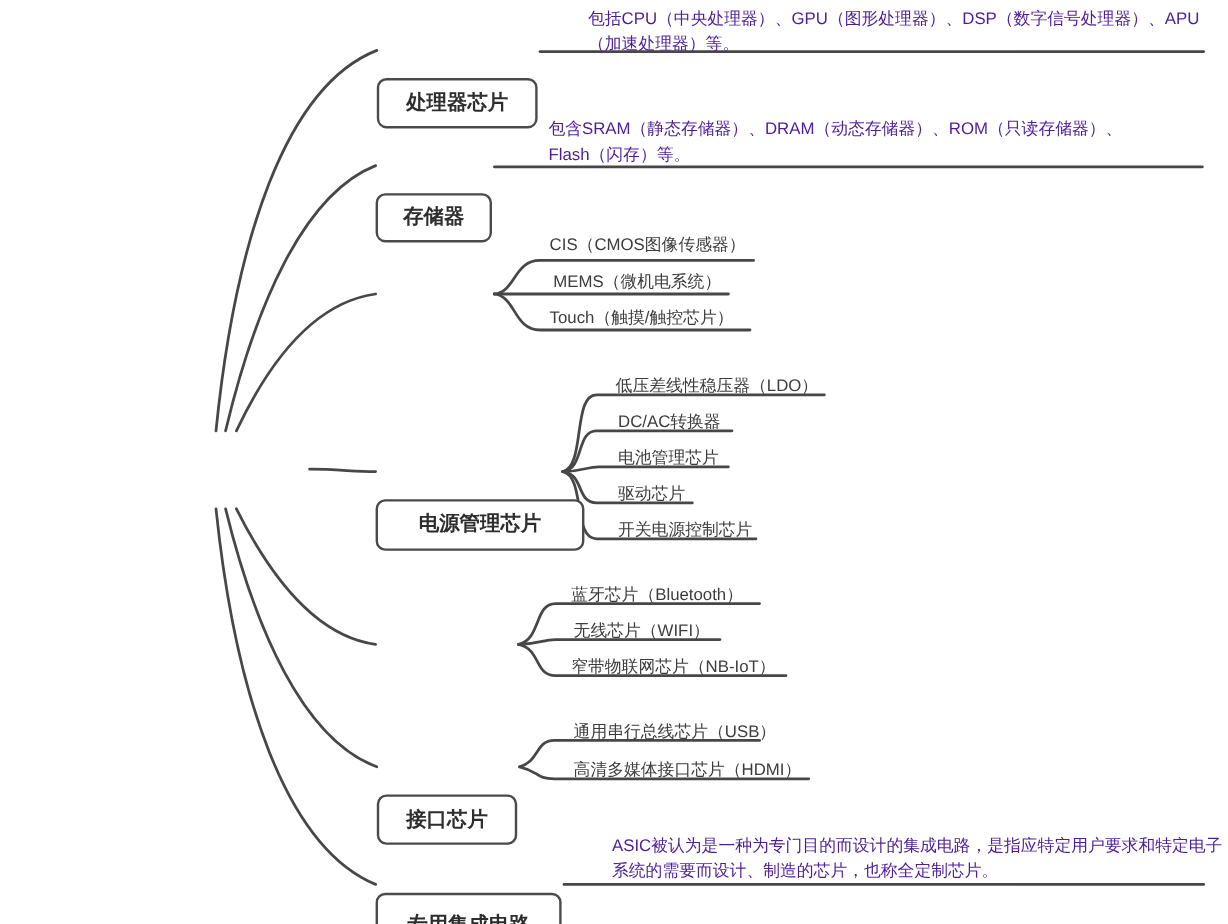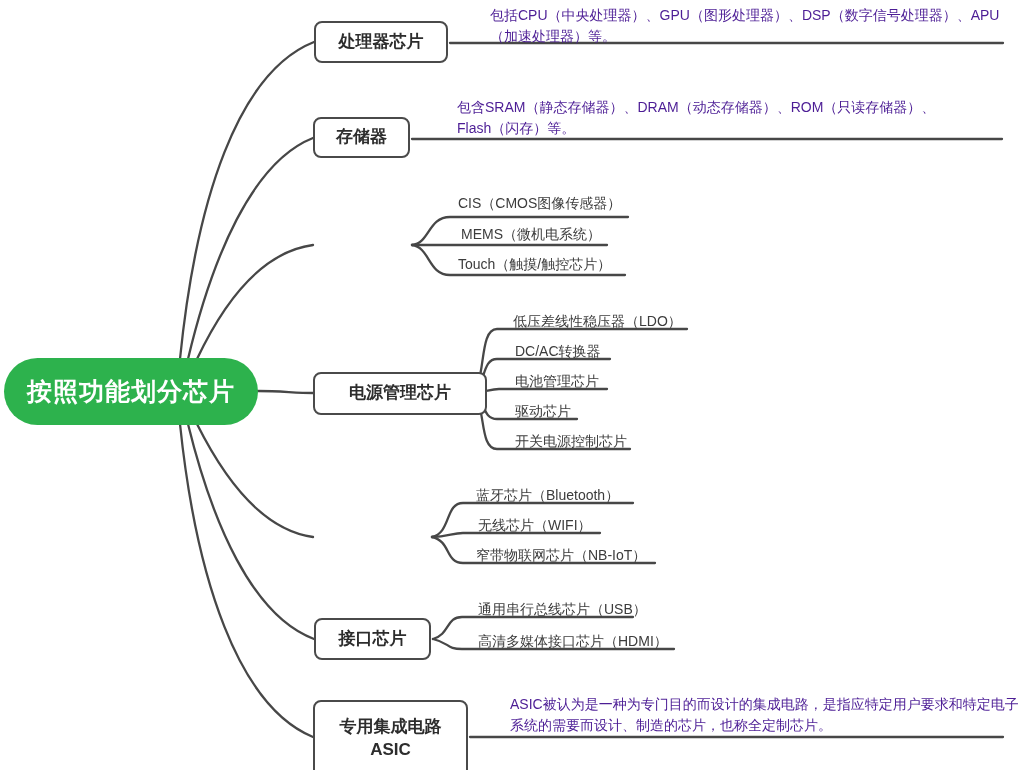"处理器芯片" .box { margin-top: none -> 44px }
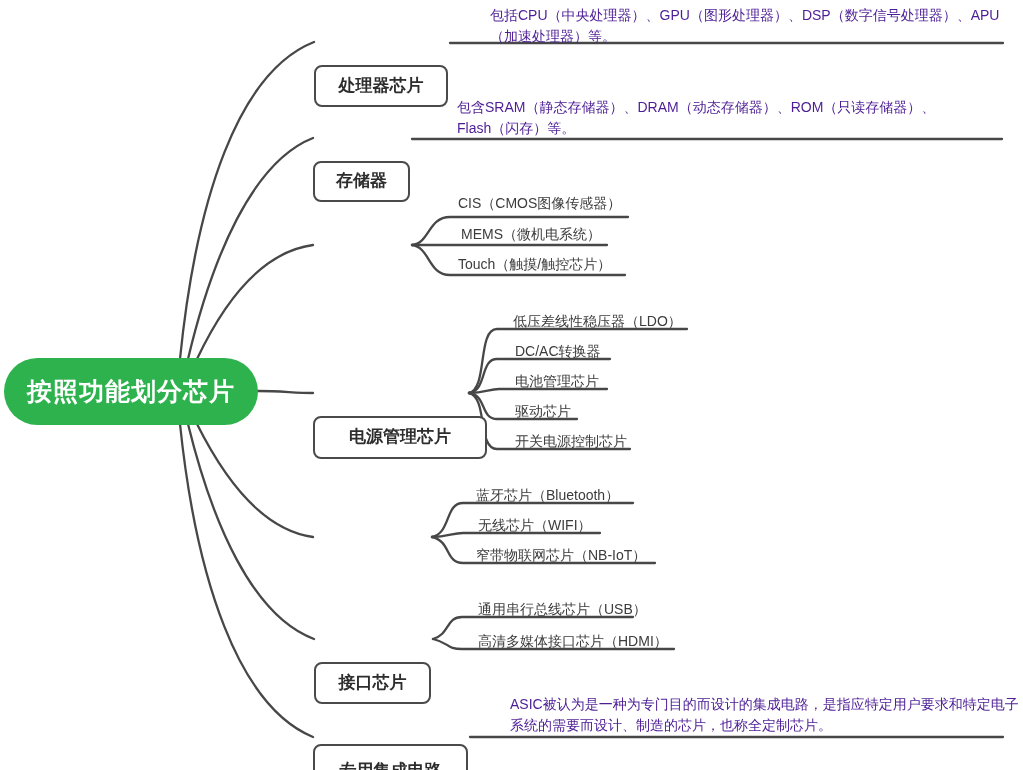"按照功能划分芯片" div.root { html: <div> <span>按照功能划分芯片</span> </div> -> none }
